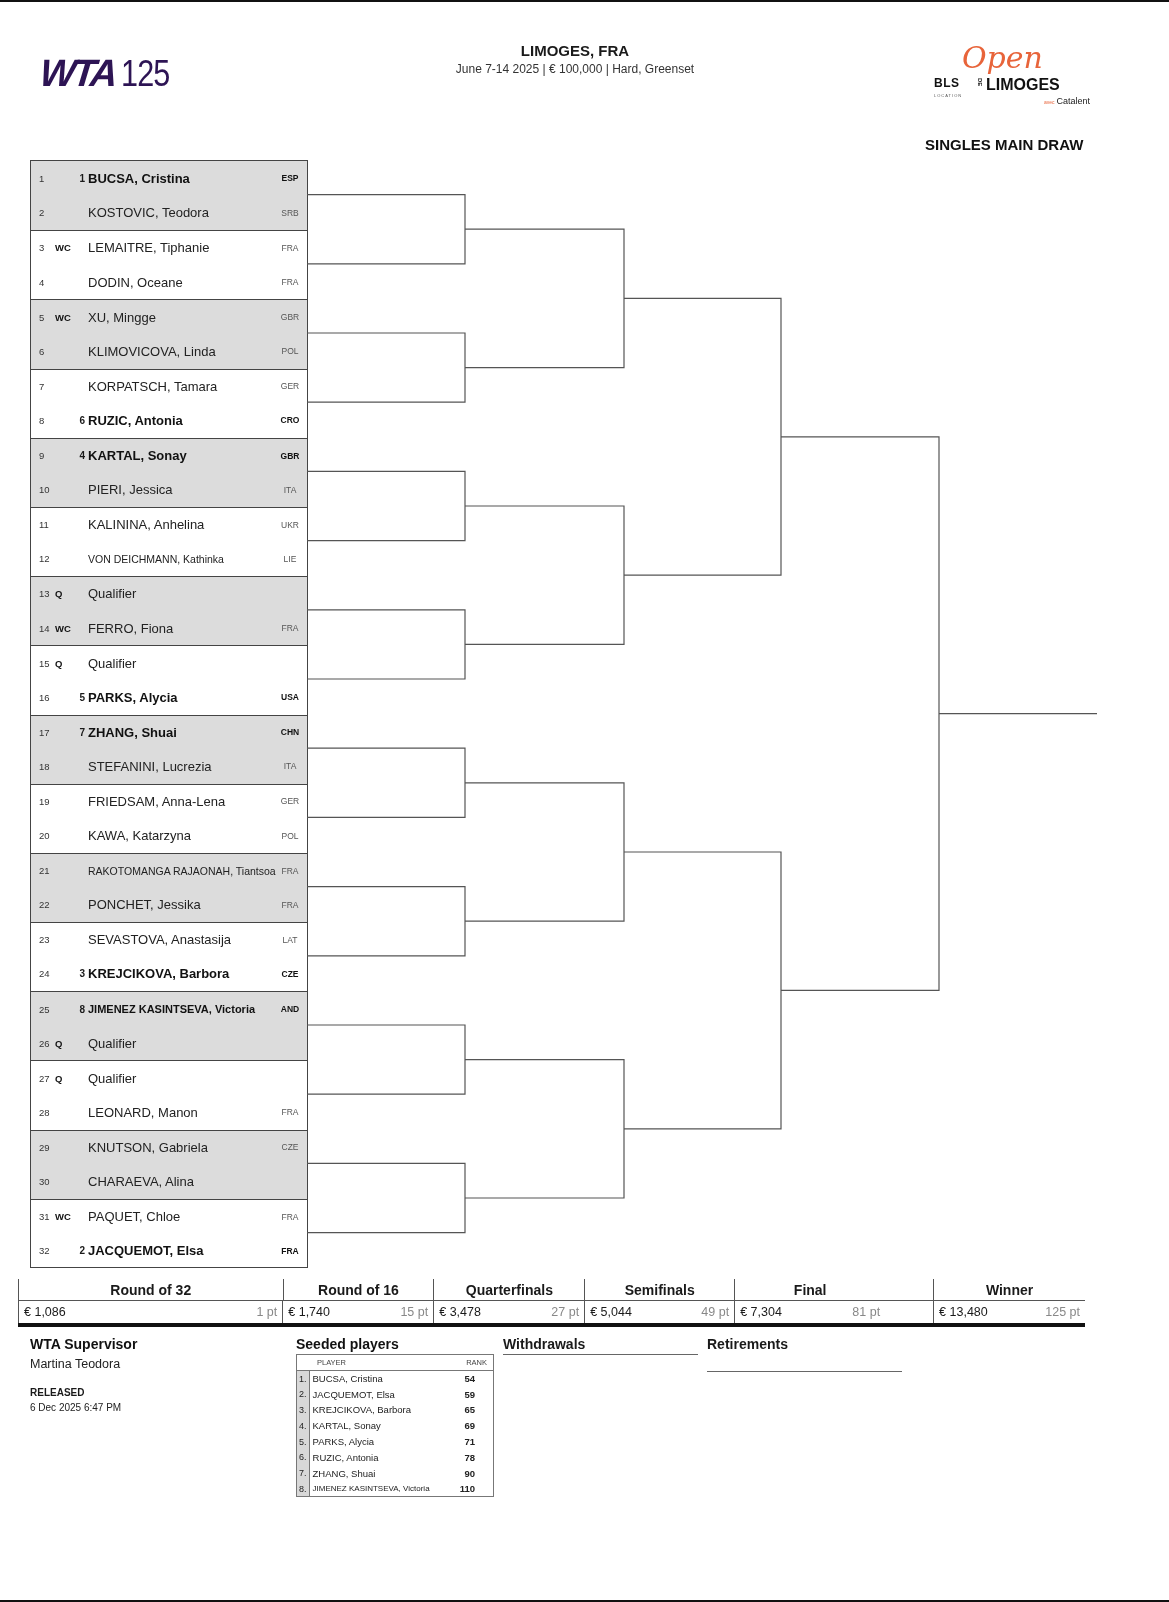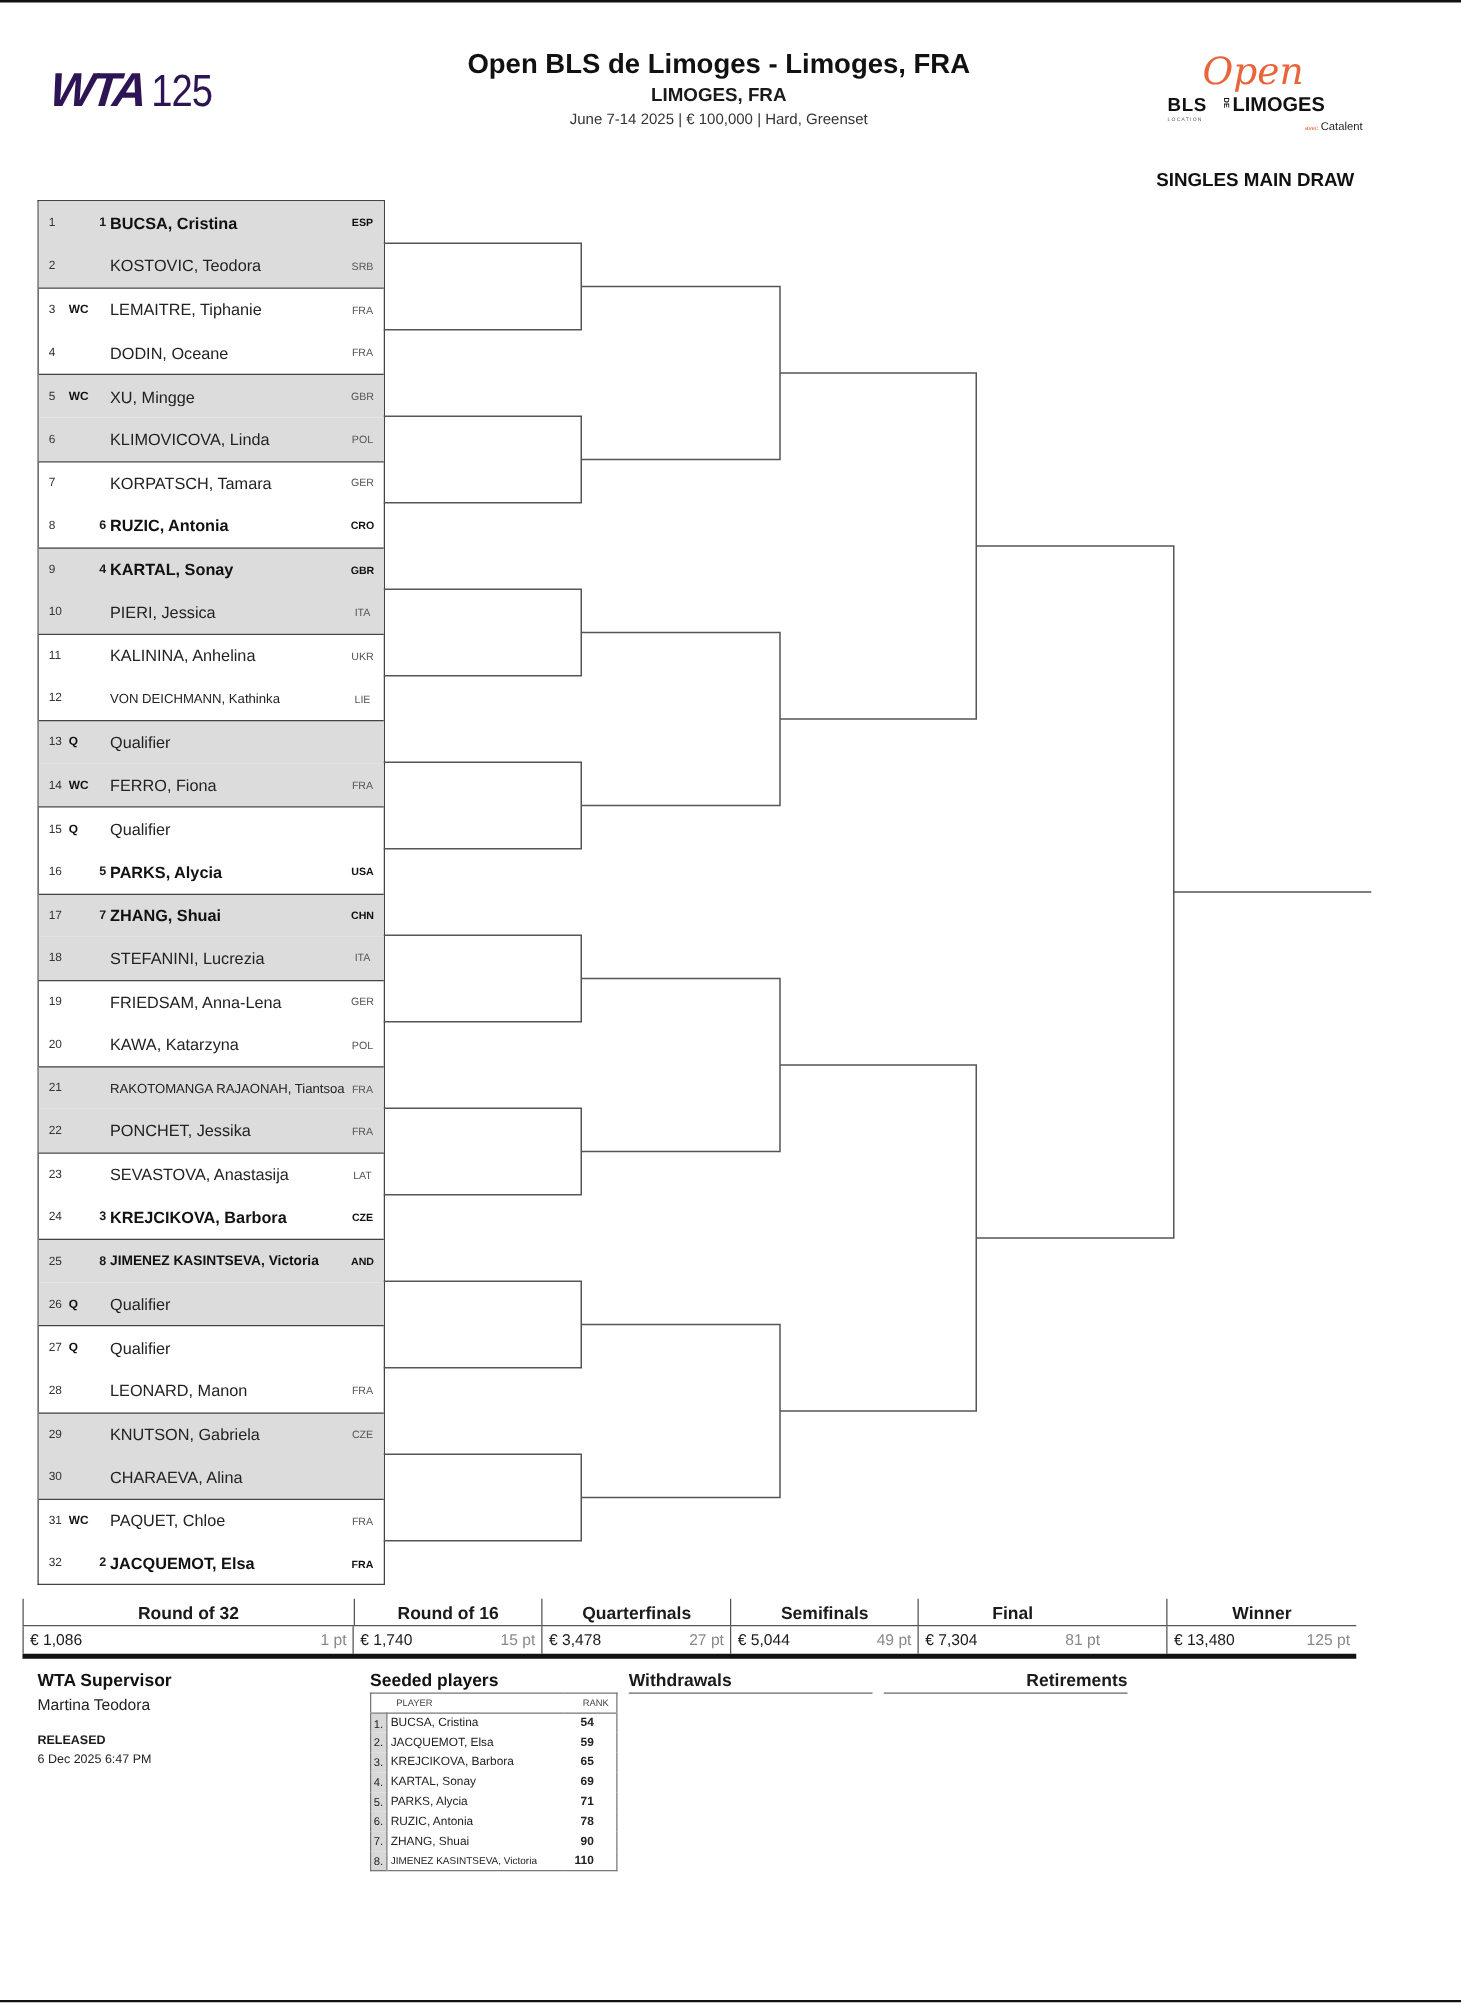"Open BLS de Limoges -" div.title { html: <div>Open BLS de Limoges - Limoges, FRA</div> -> none }
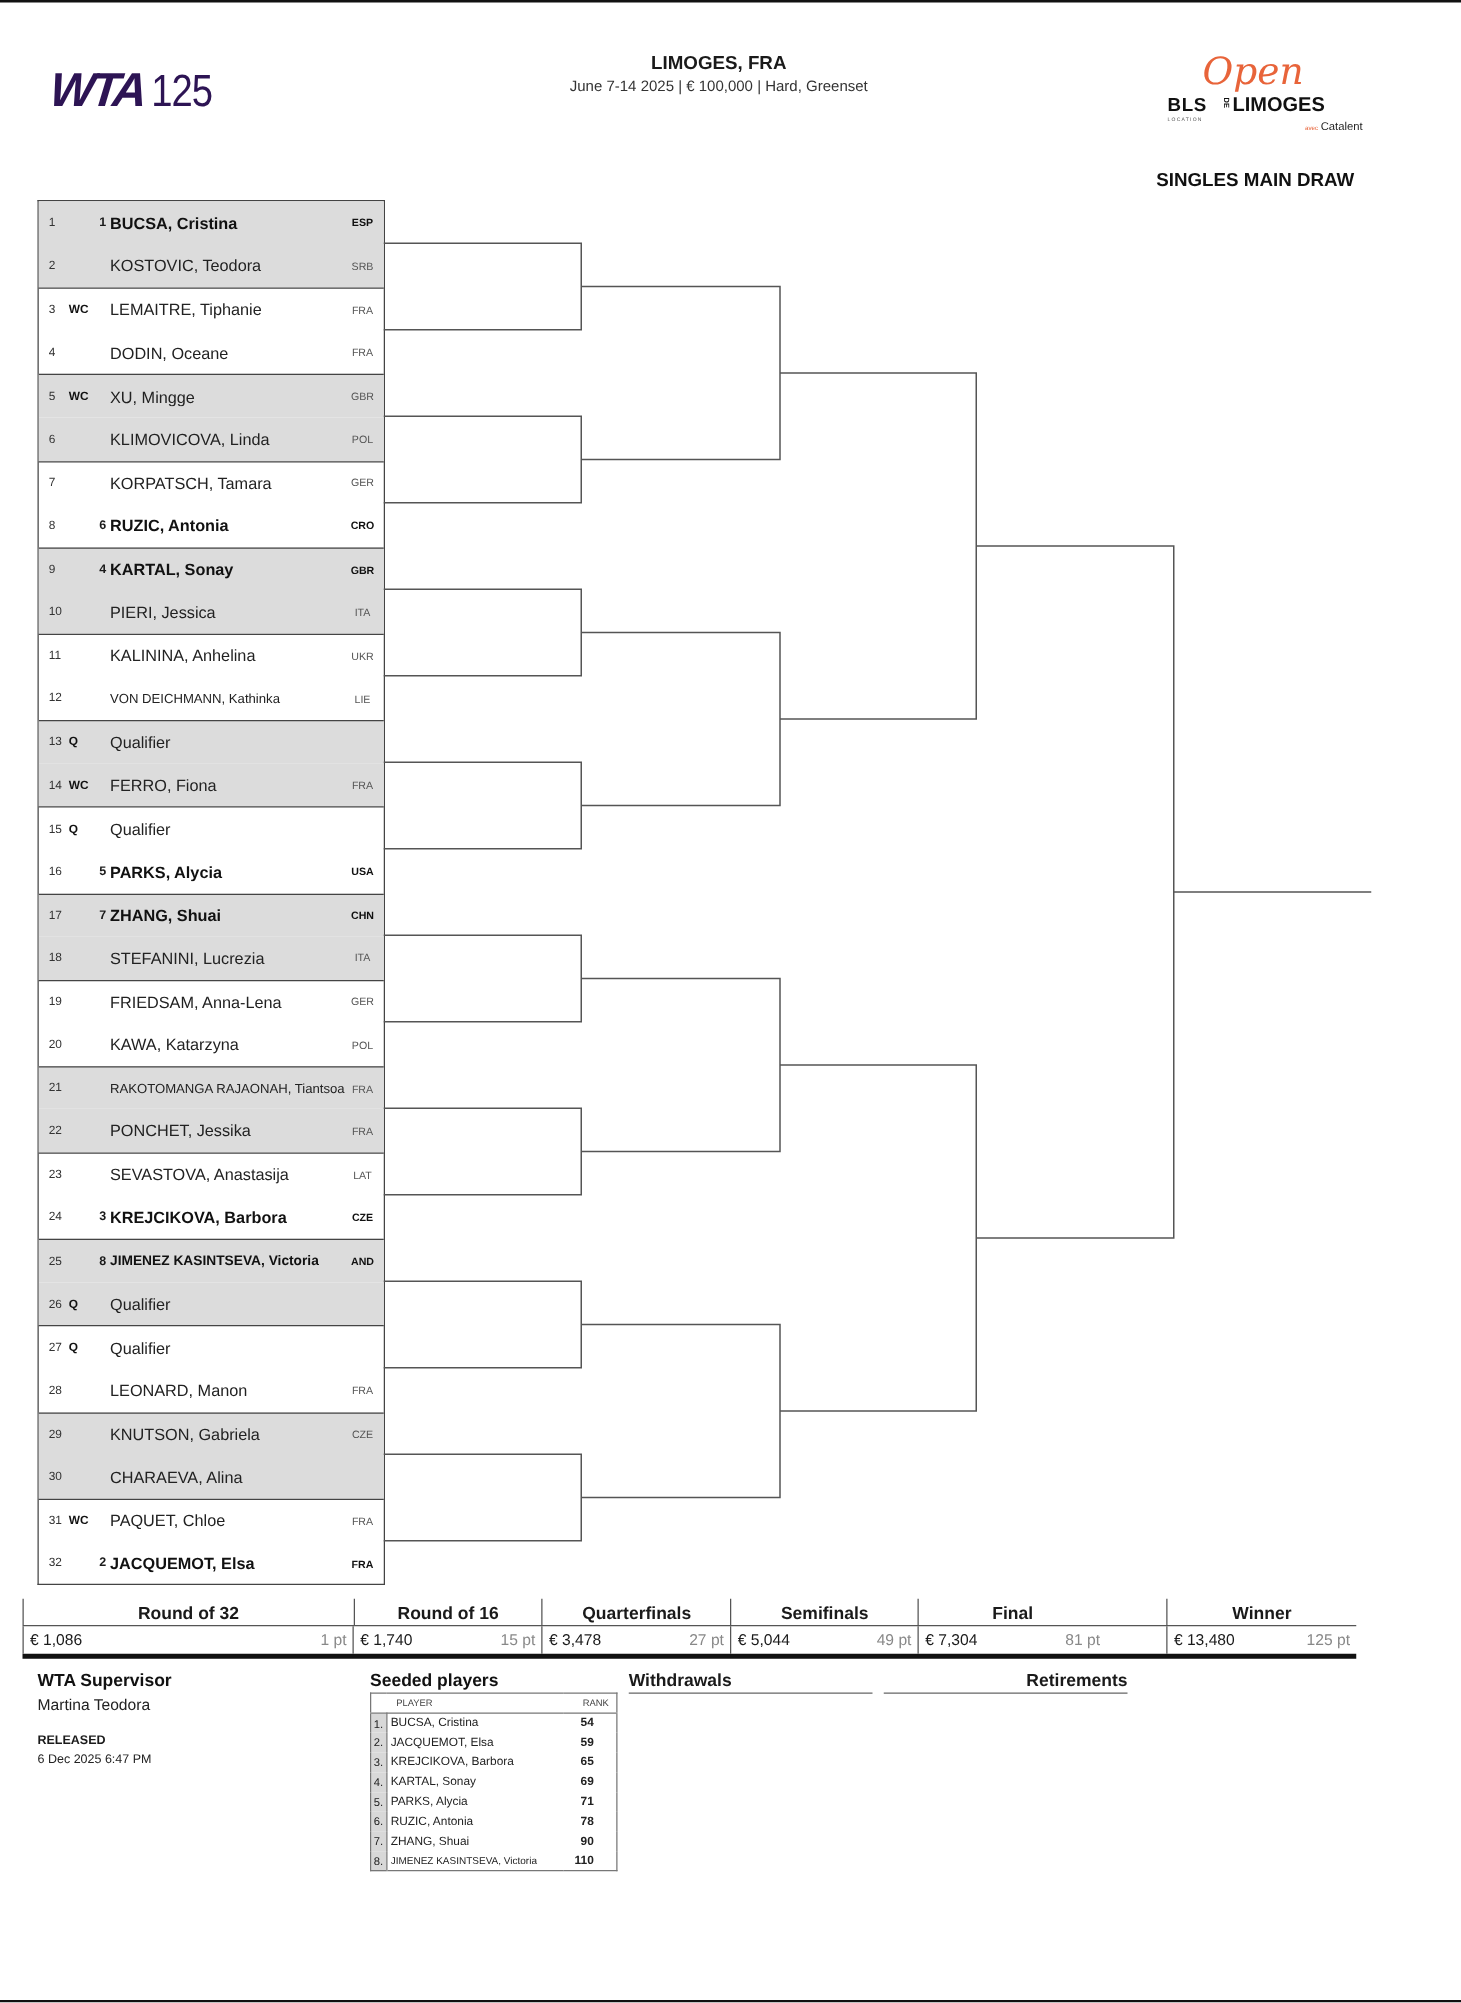"BLS" .sponsor .bls { font-size: 15px -> 12px }
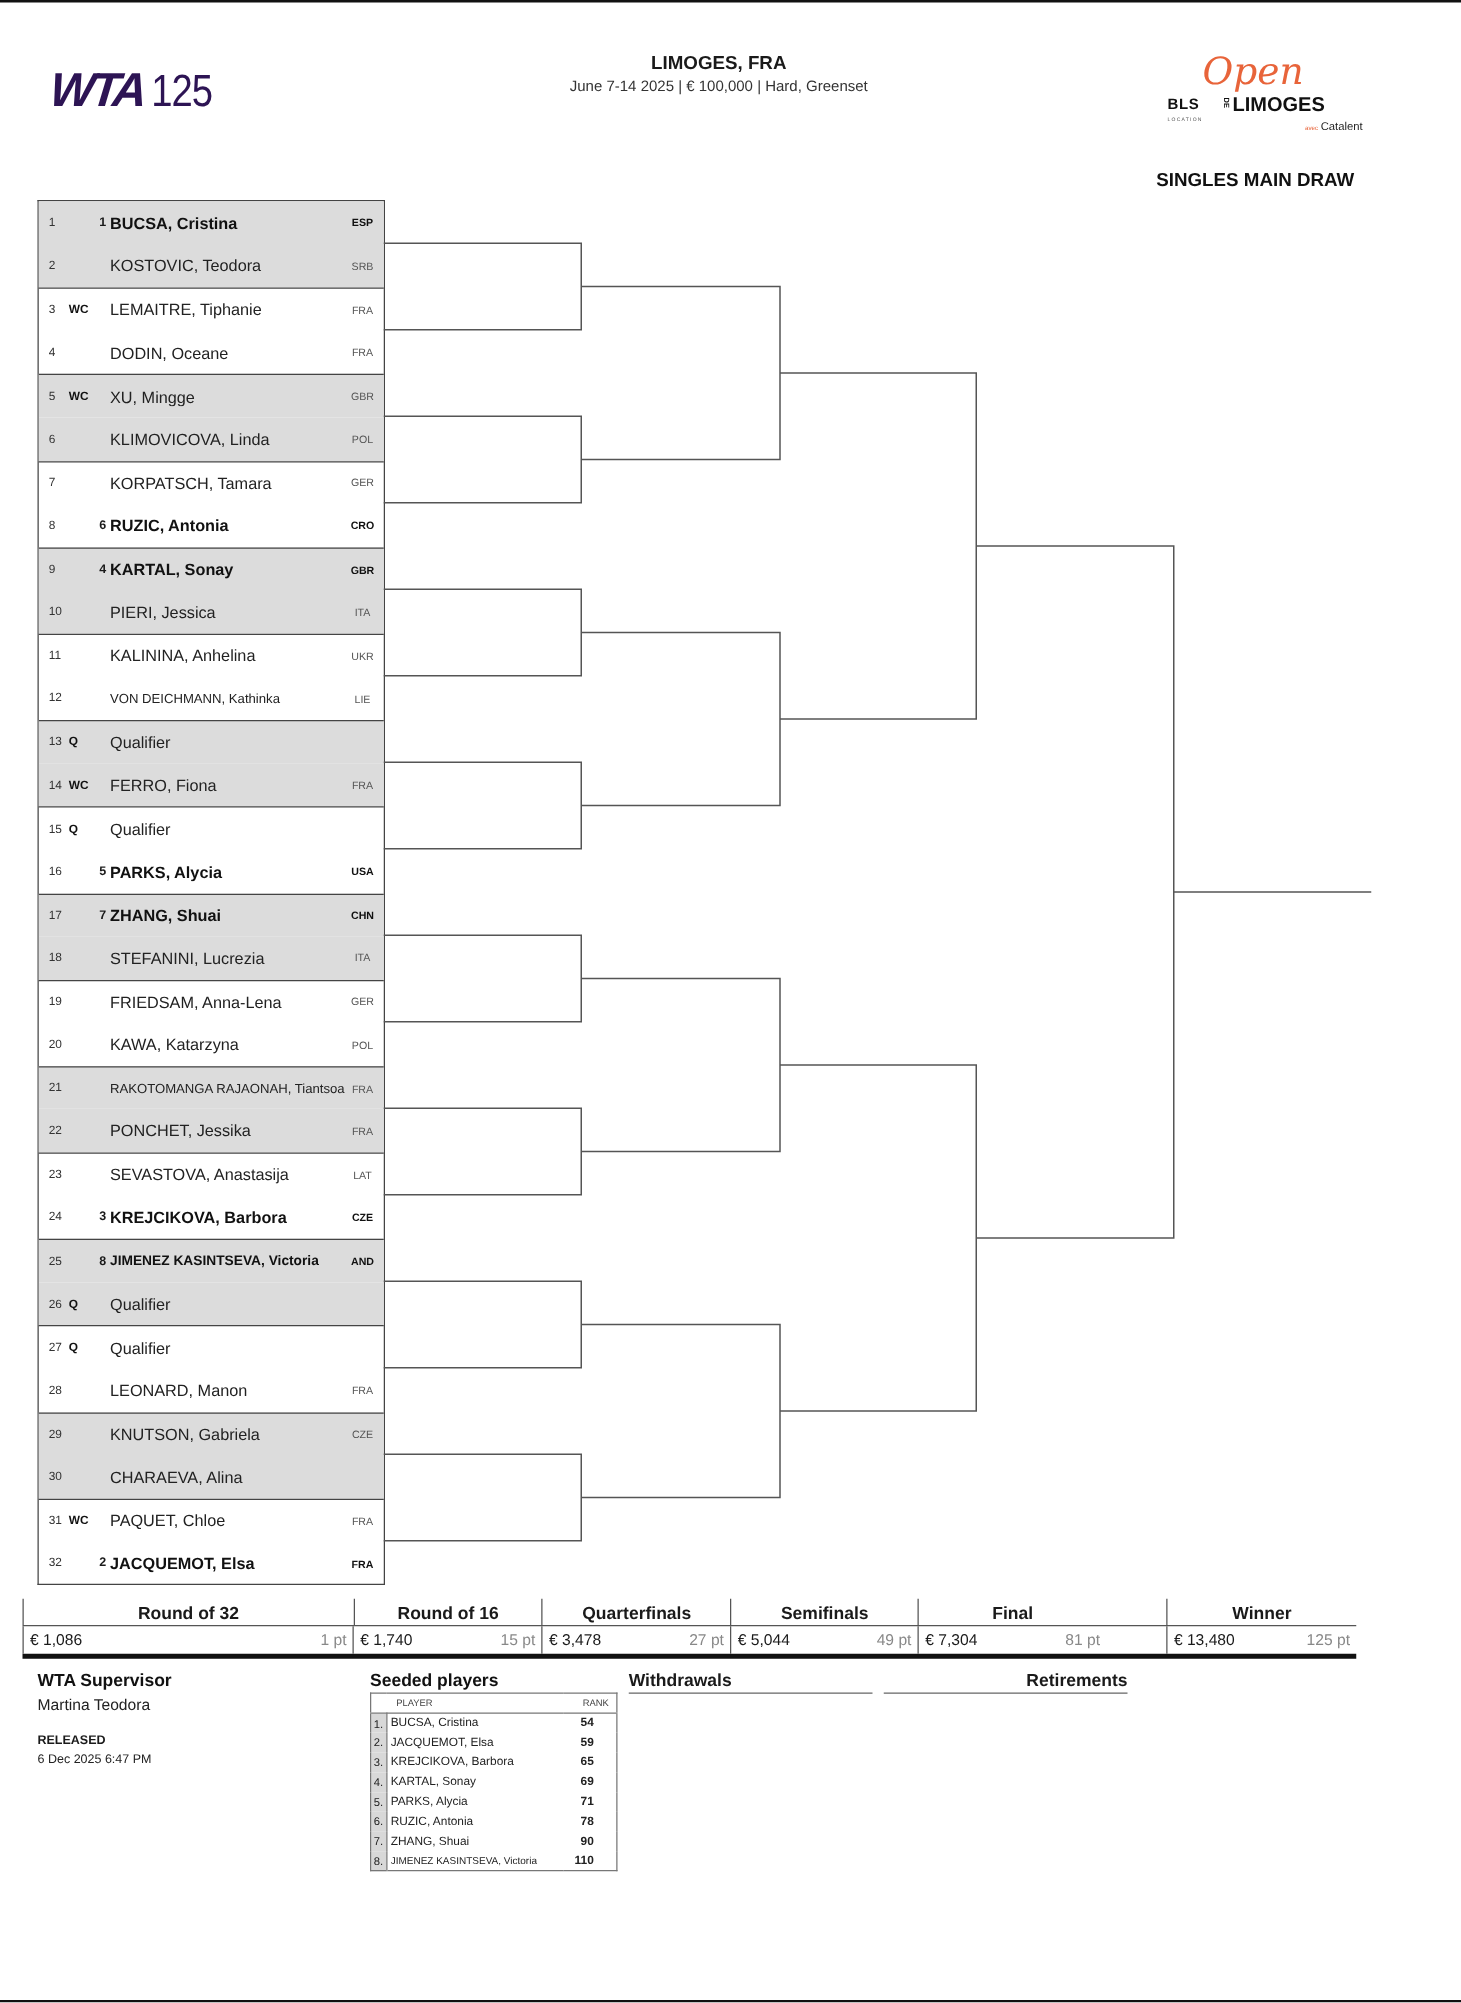"Retirements" .rt { padding-bottom: 2px -> 19px; text-align: right -> none }
